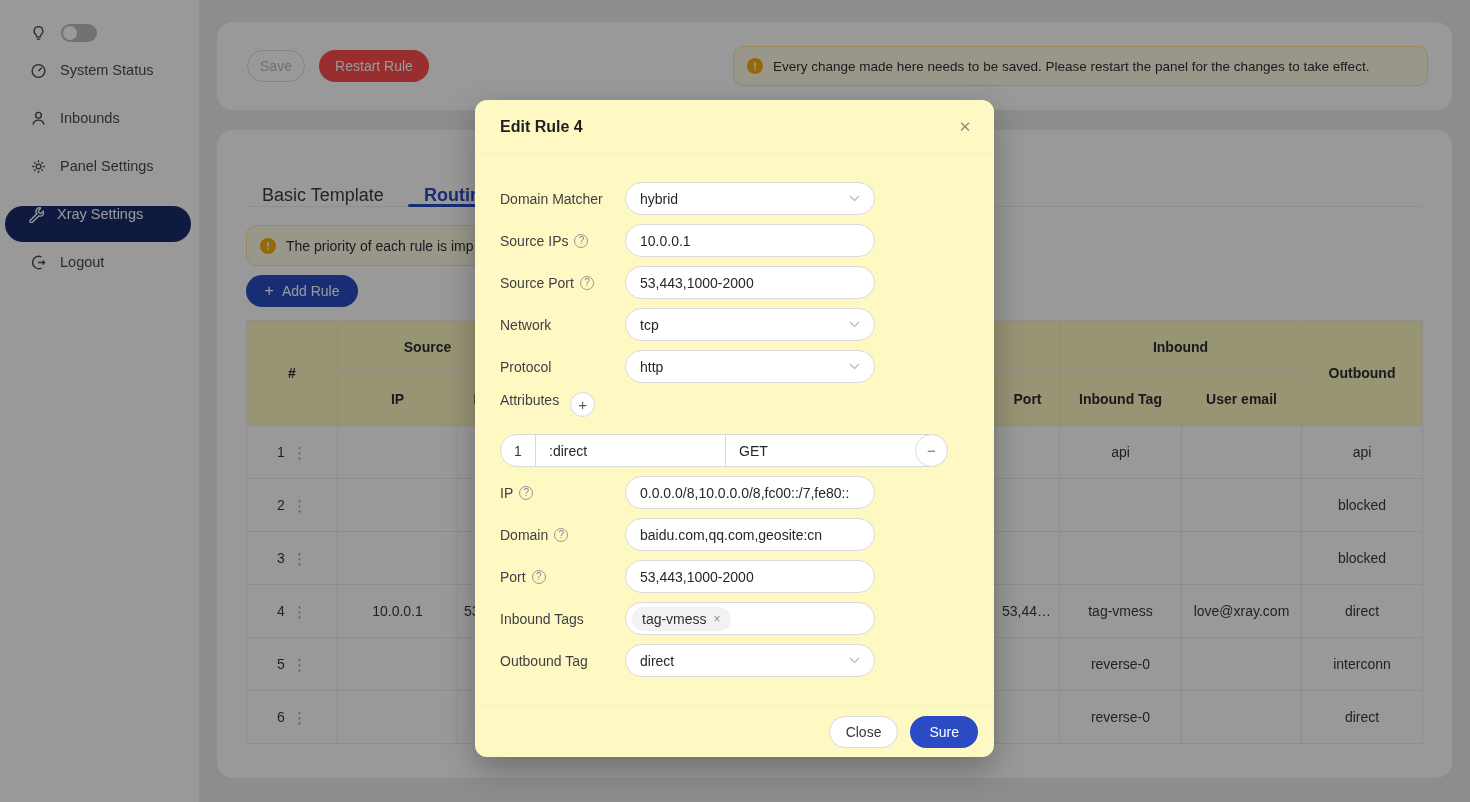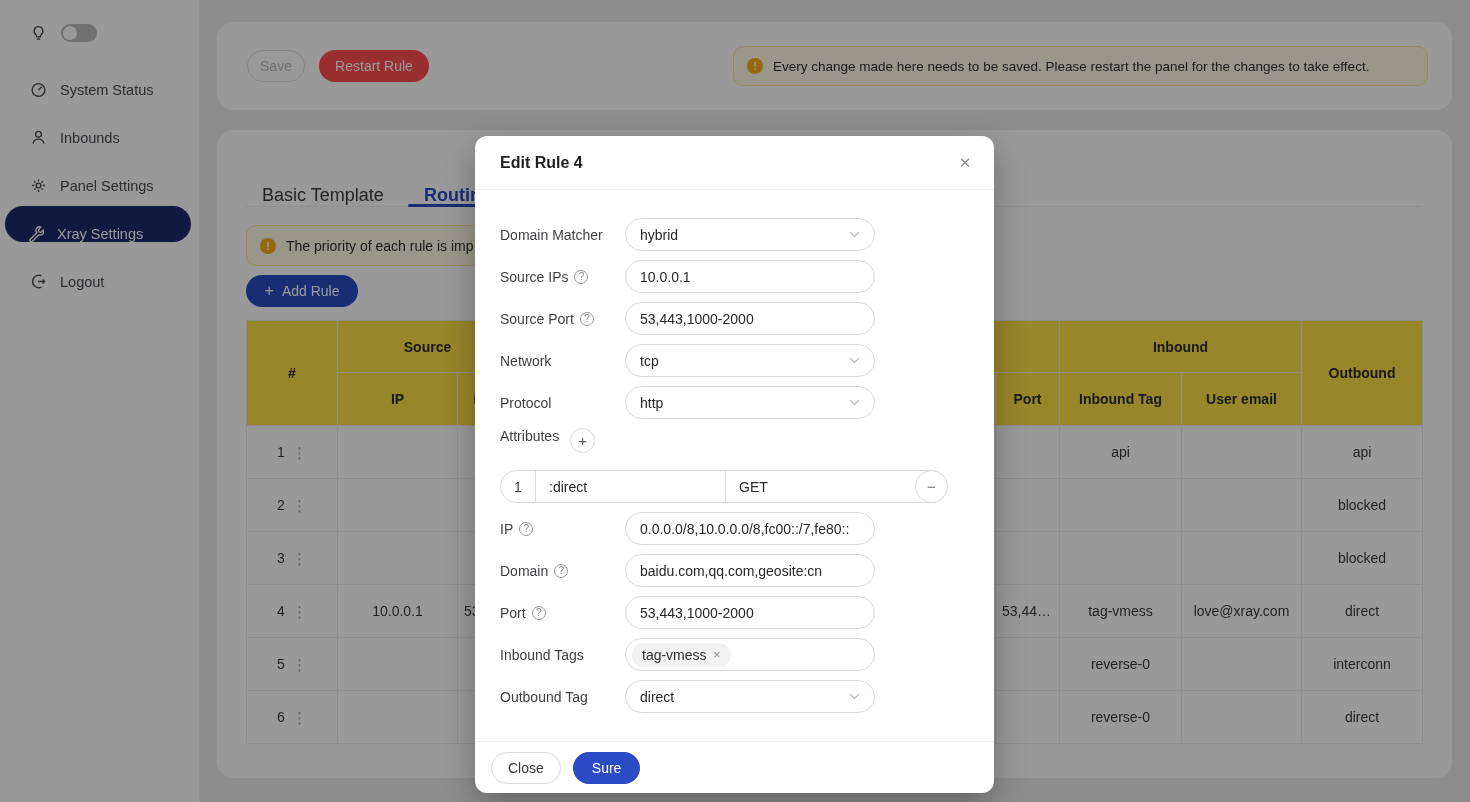"System Status" .nav-item { align-items: flex-end -> flex-start }
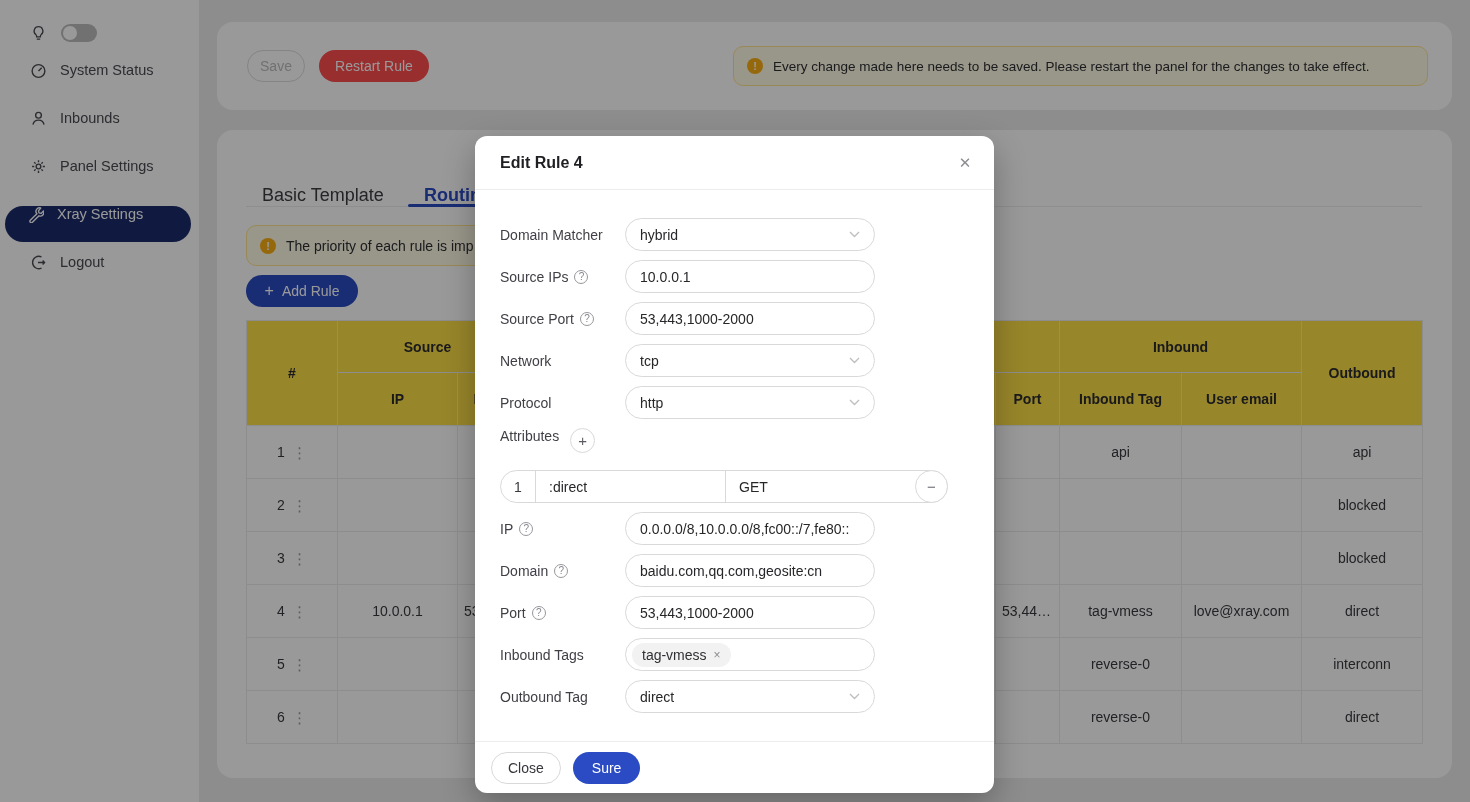"Edit Rule 4" .modal { background: #ffffff -> #fef9c3; margin-top: 36px -> none }
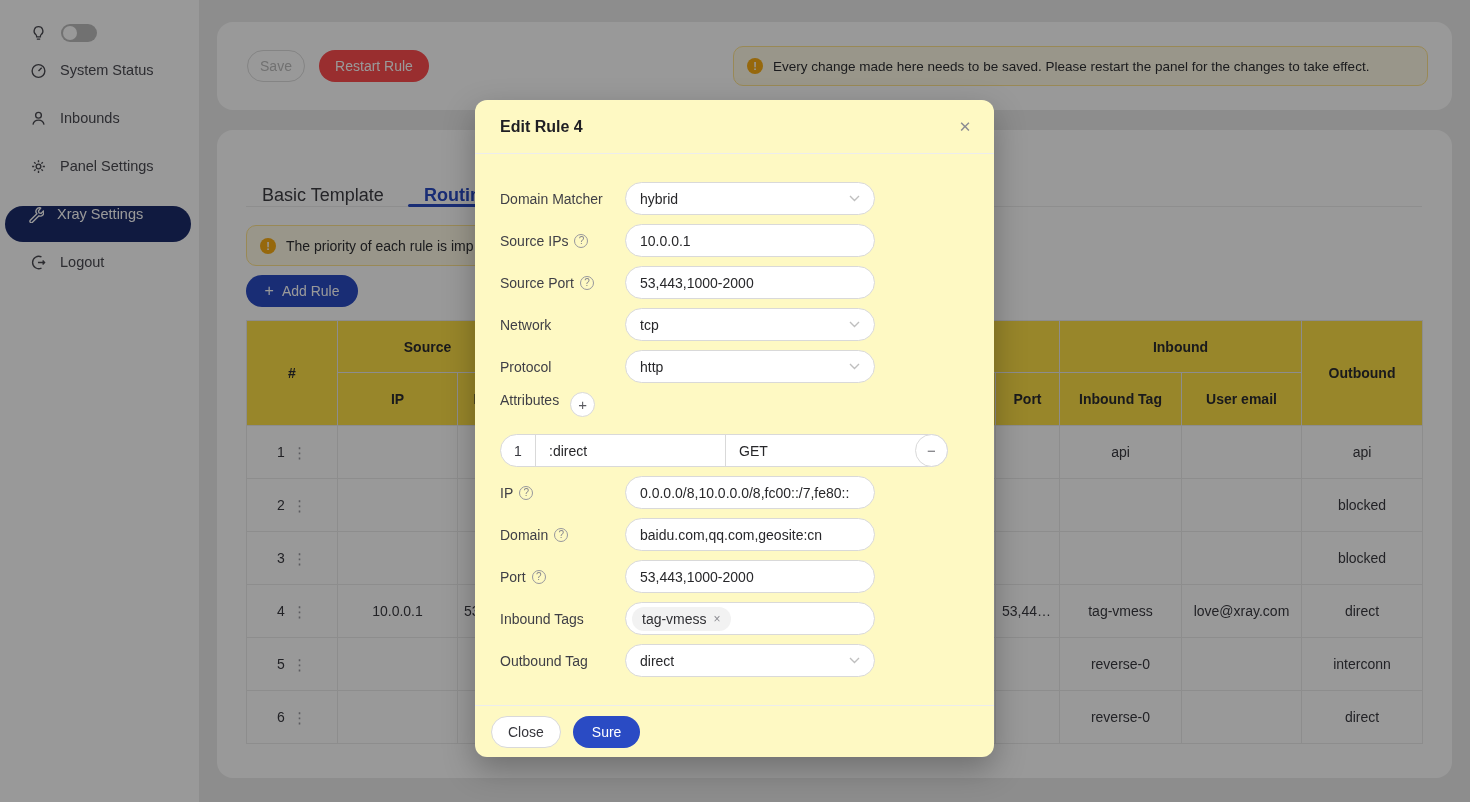"Source" .rtable thead th { background: #fde047 -> #fef9c3 }
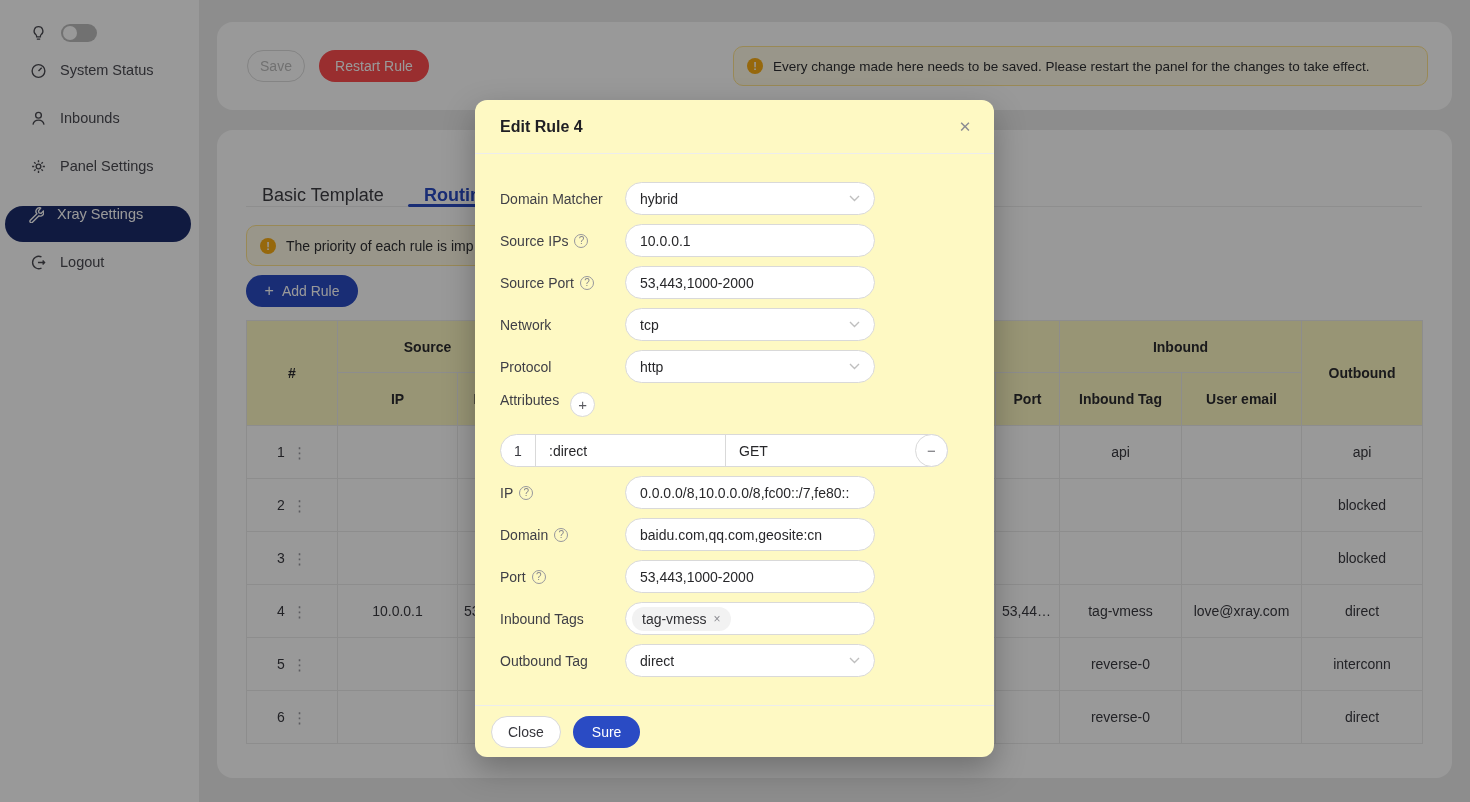"Close" .m-foot { justify-content: flex-start -> flex-end }
